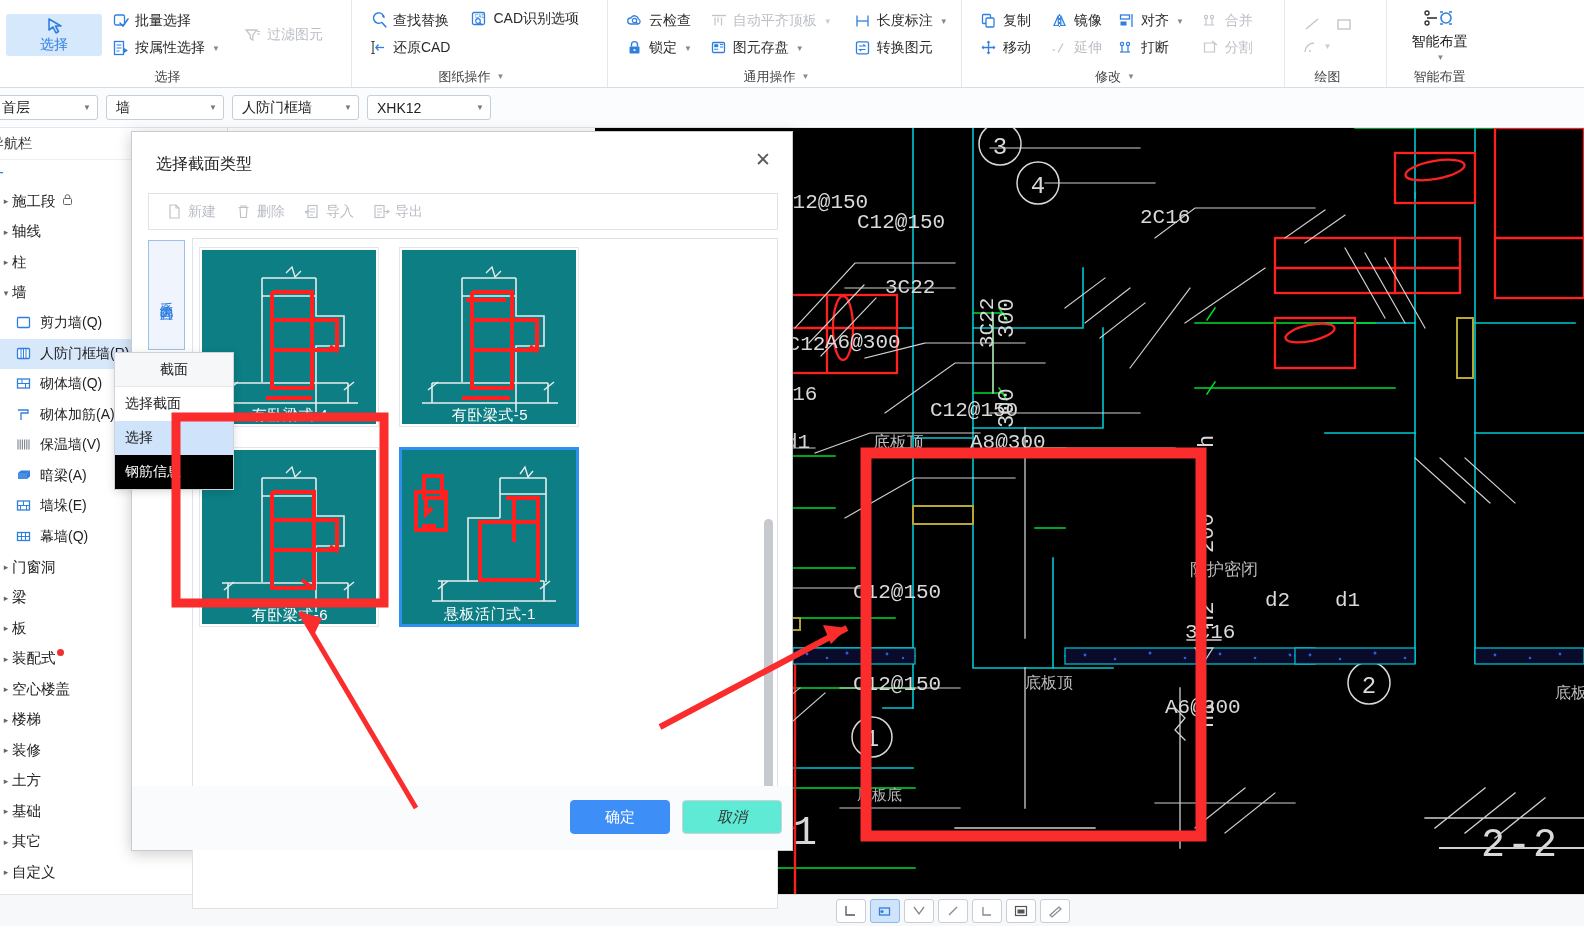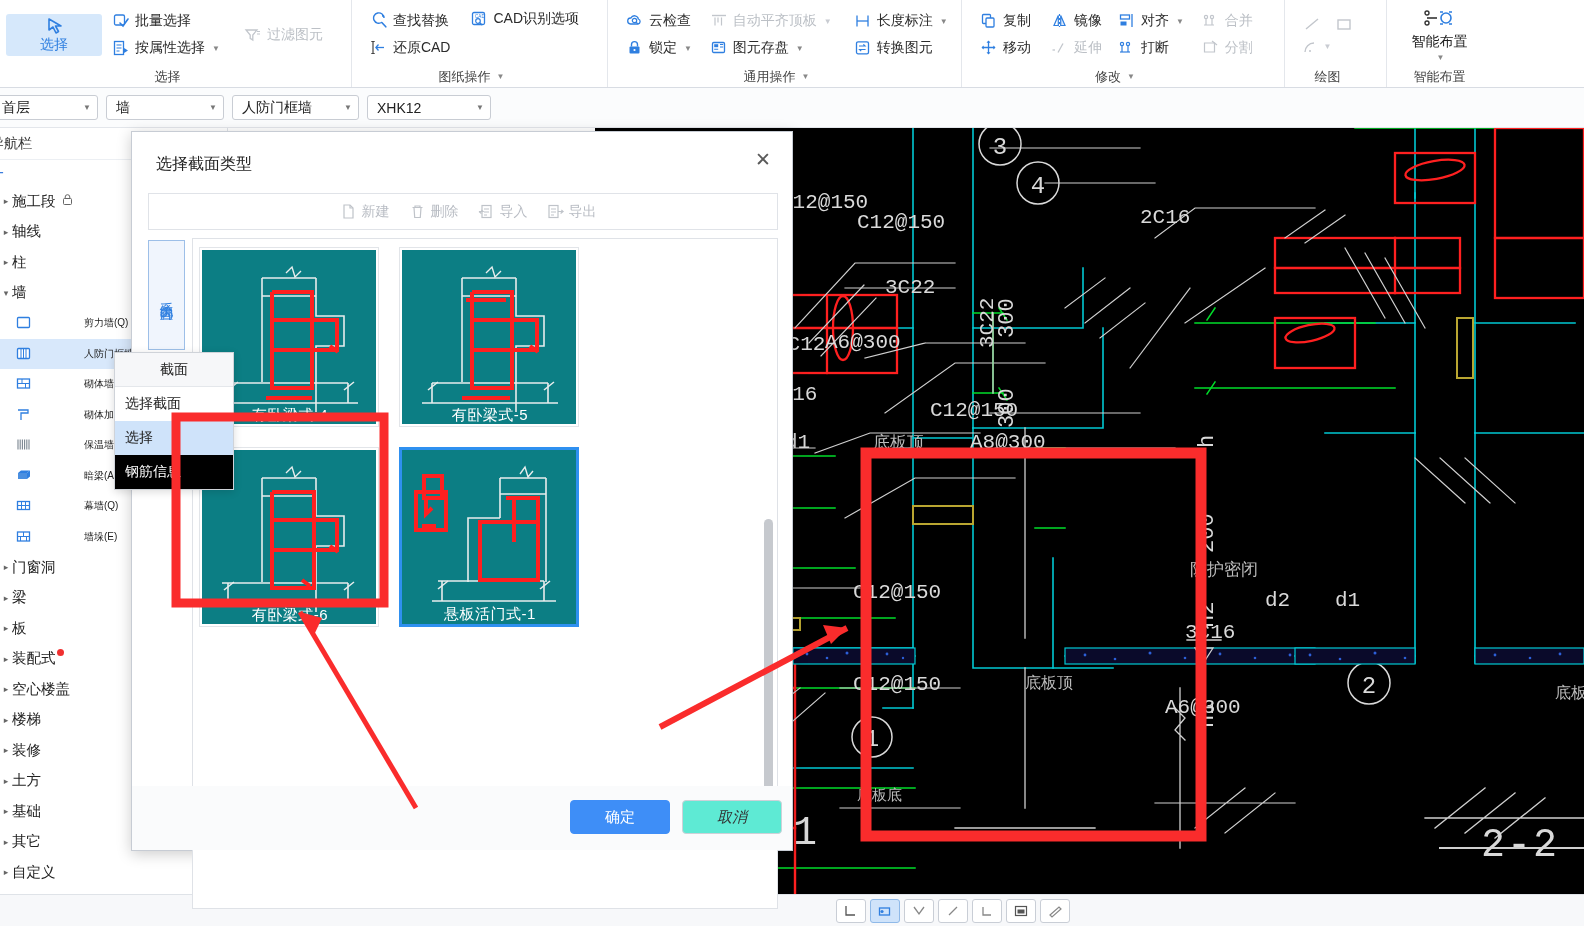"新建" #dlg-toolbar { justify-content: center -> none }
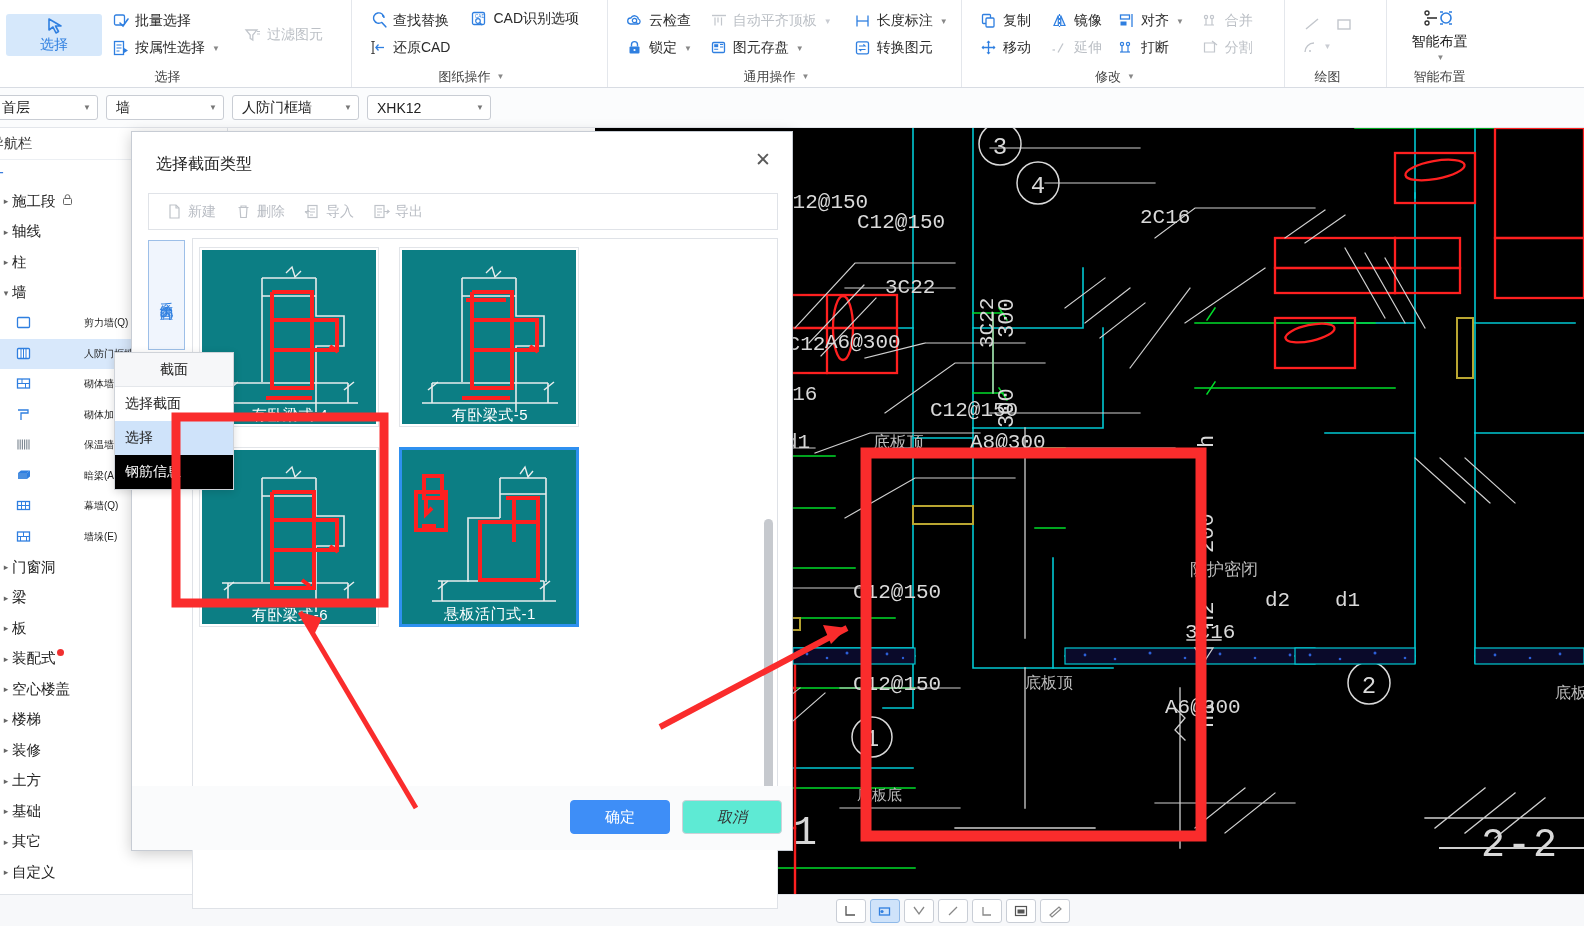"剪力墙(Q)" .tree-row.lvl2 { font-size: 10px -> 14px; gap: 44px -> none }
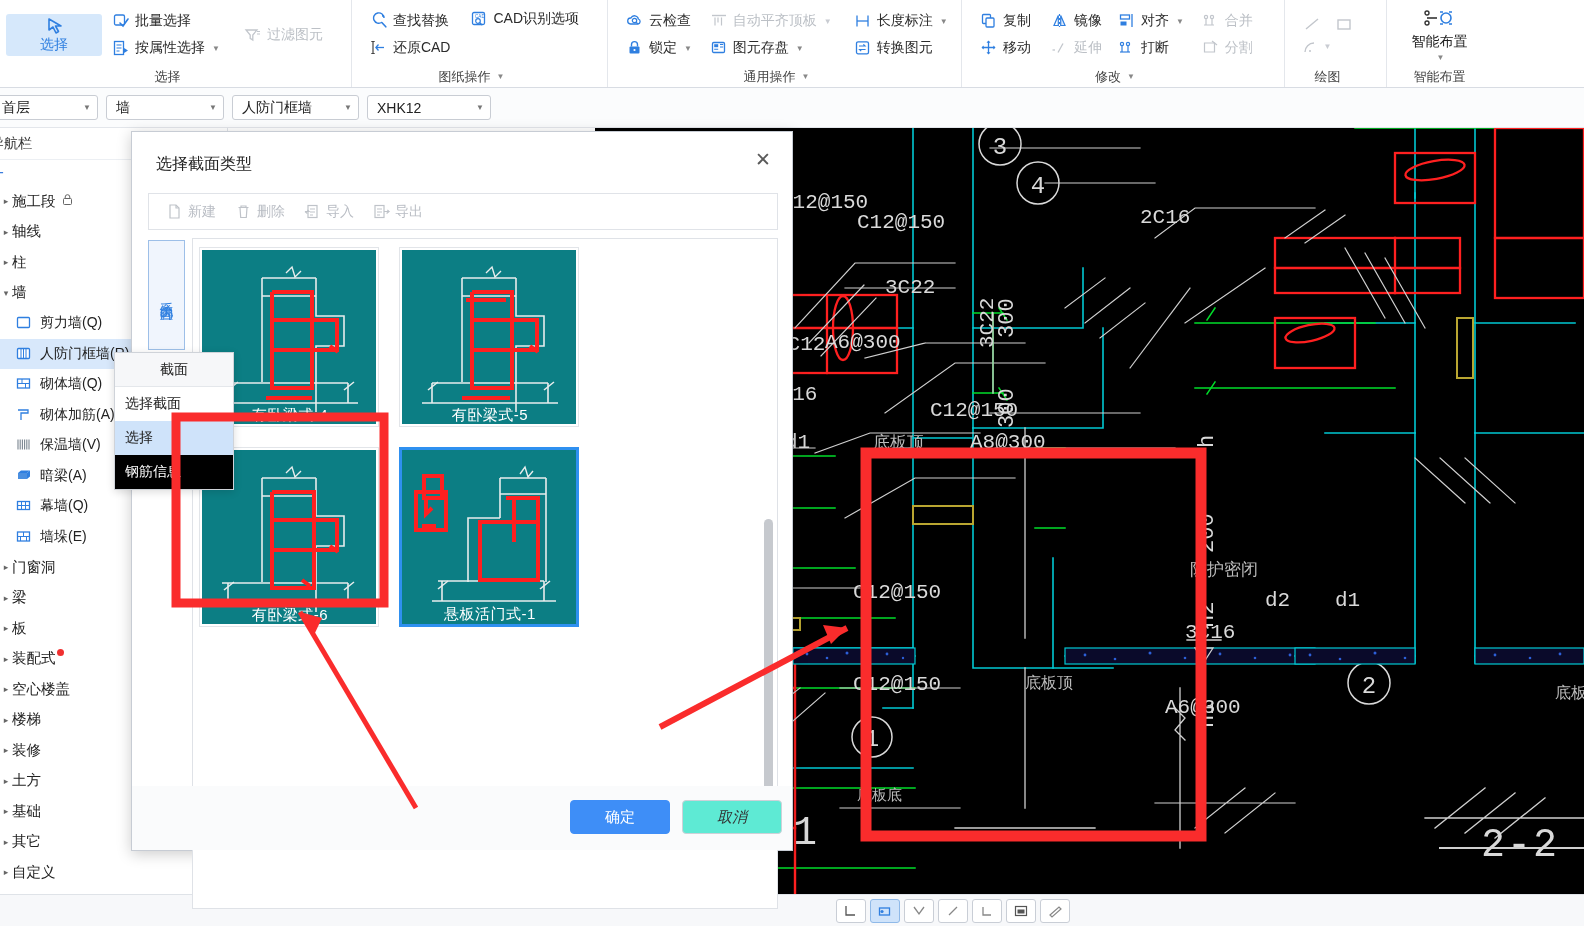"幕墙(Q)" div.tree-row { order: before "墙垛(E)" -> after "墙垛(E)" }
